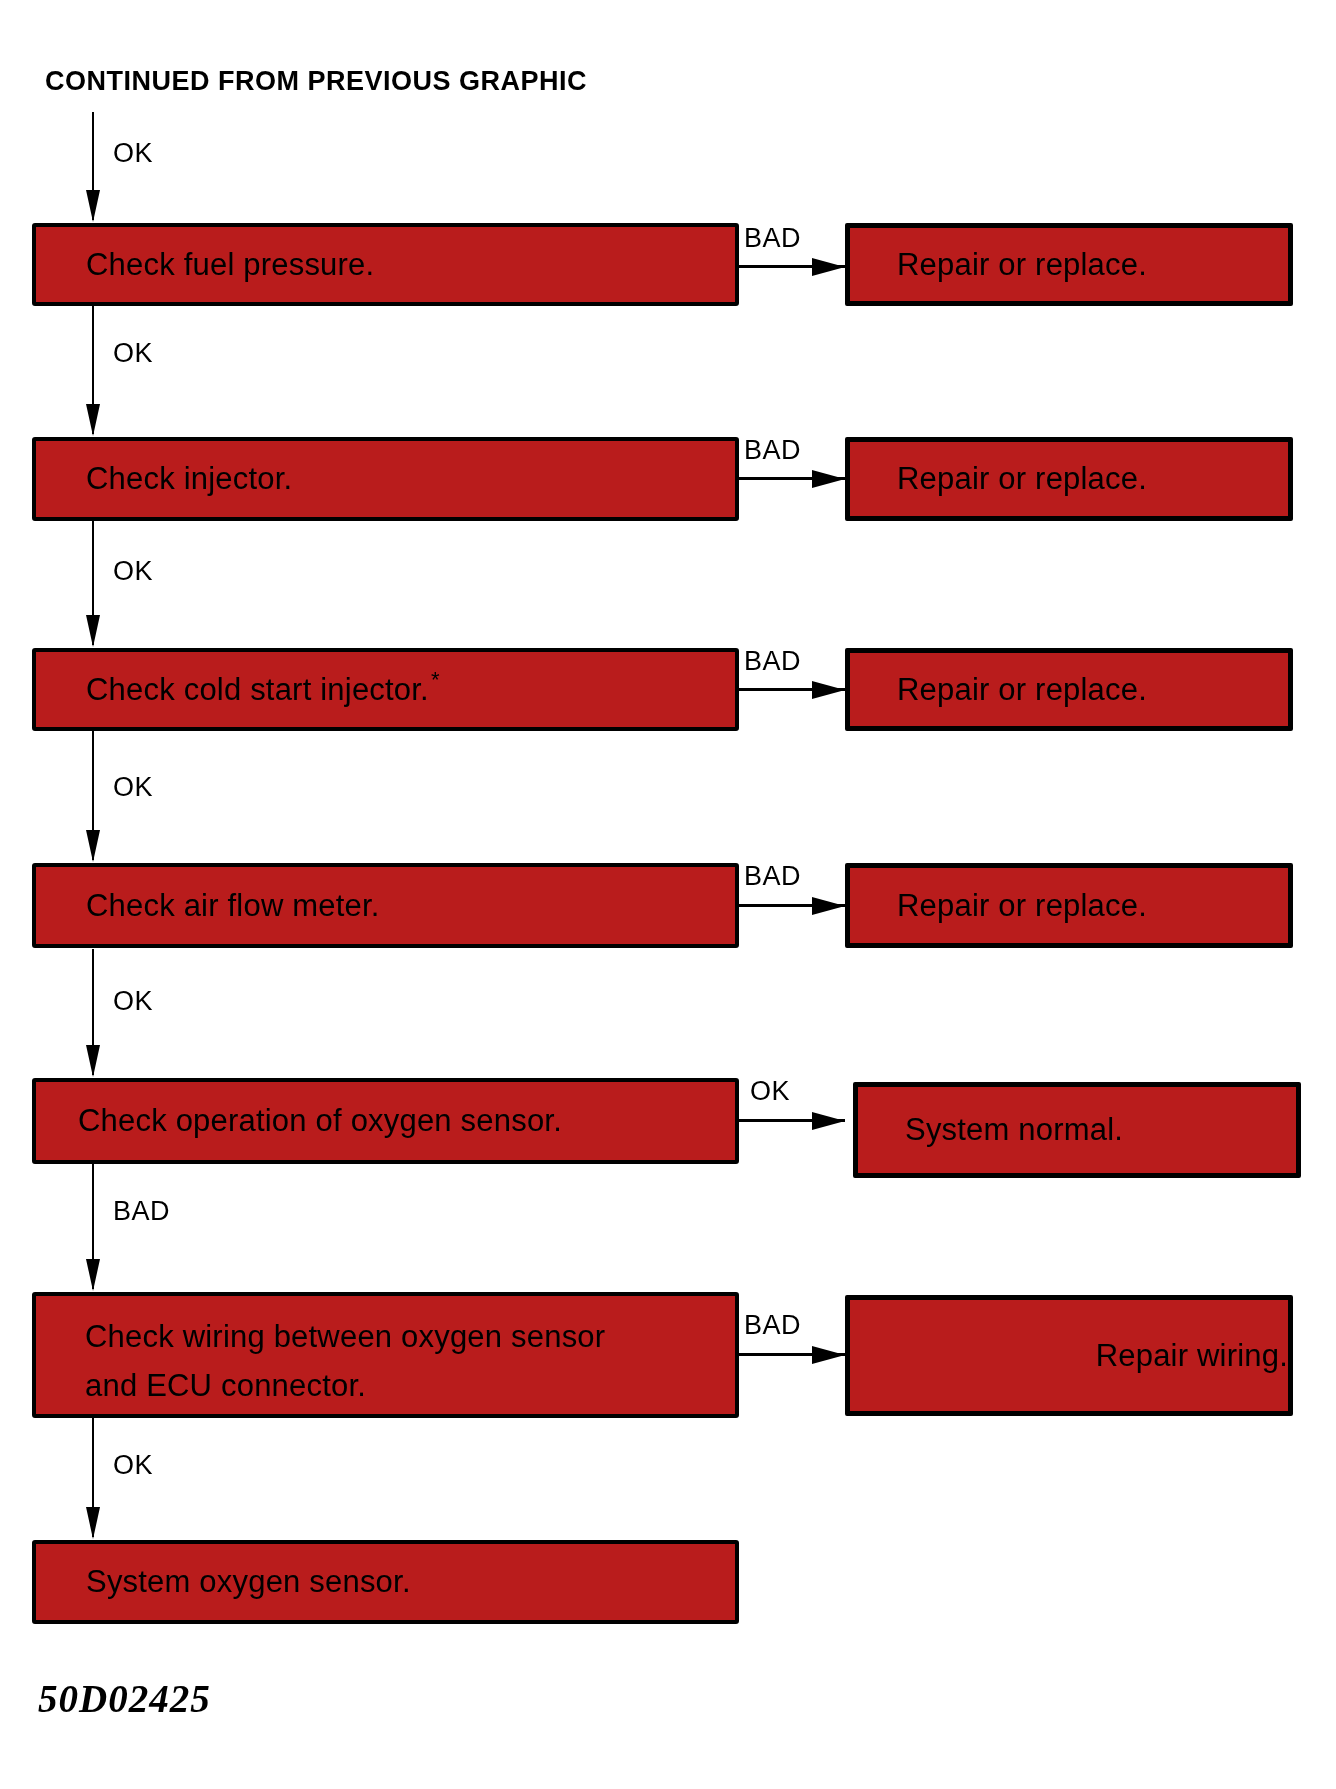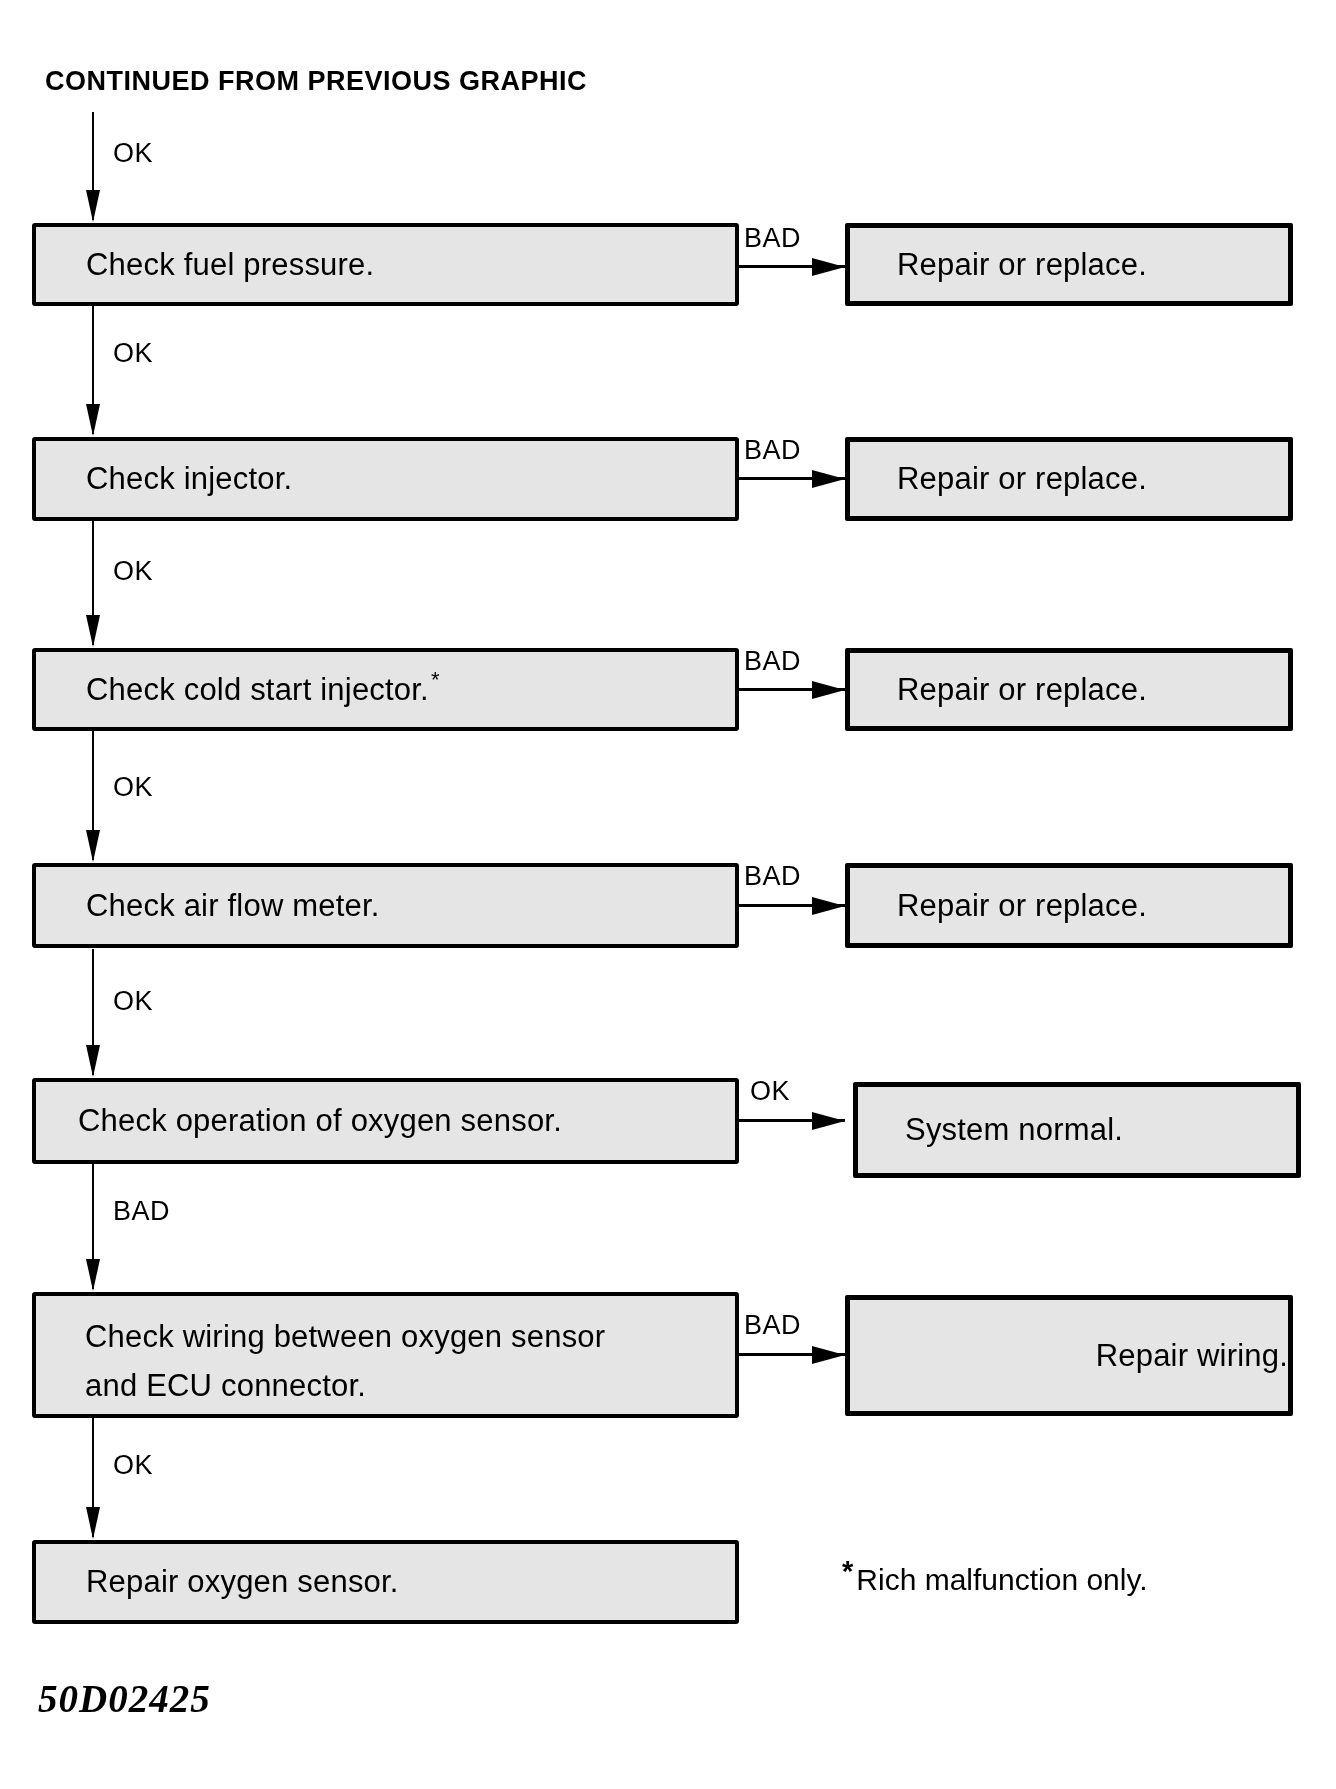"Check fuel pressure." .box { background: #e5e5e5 -> #b91c1c }
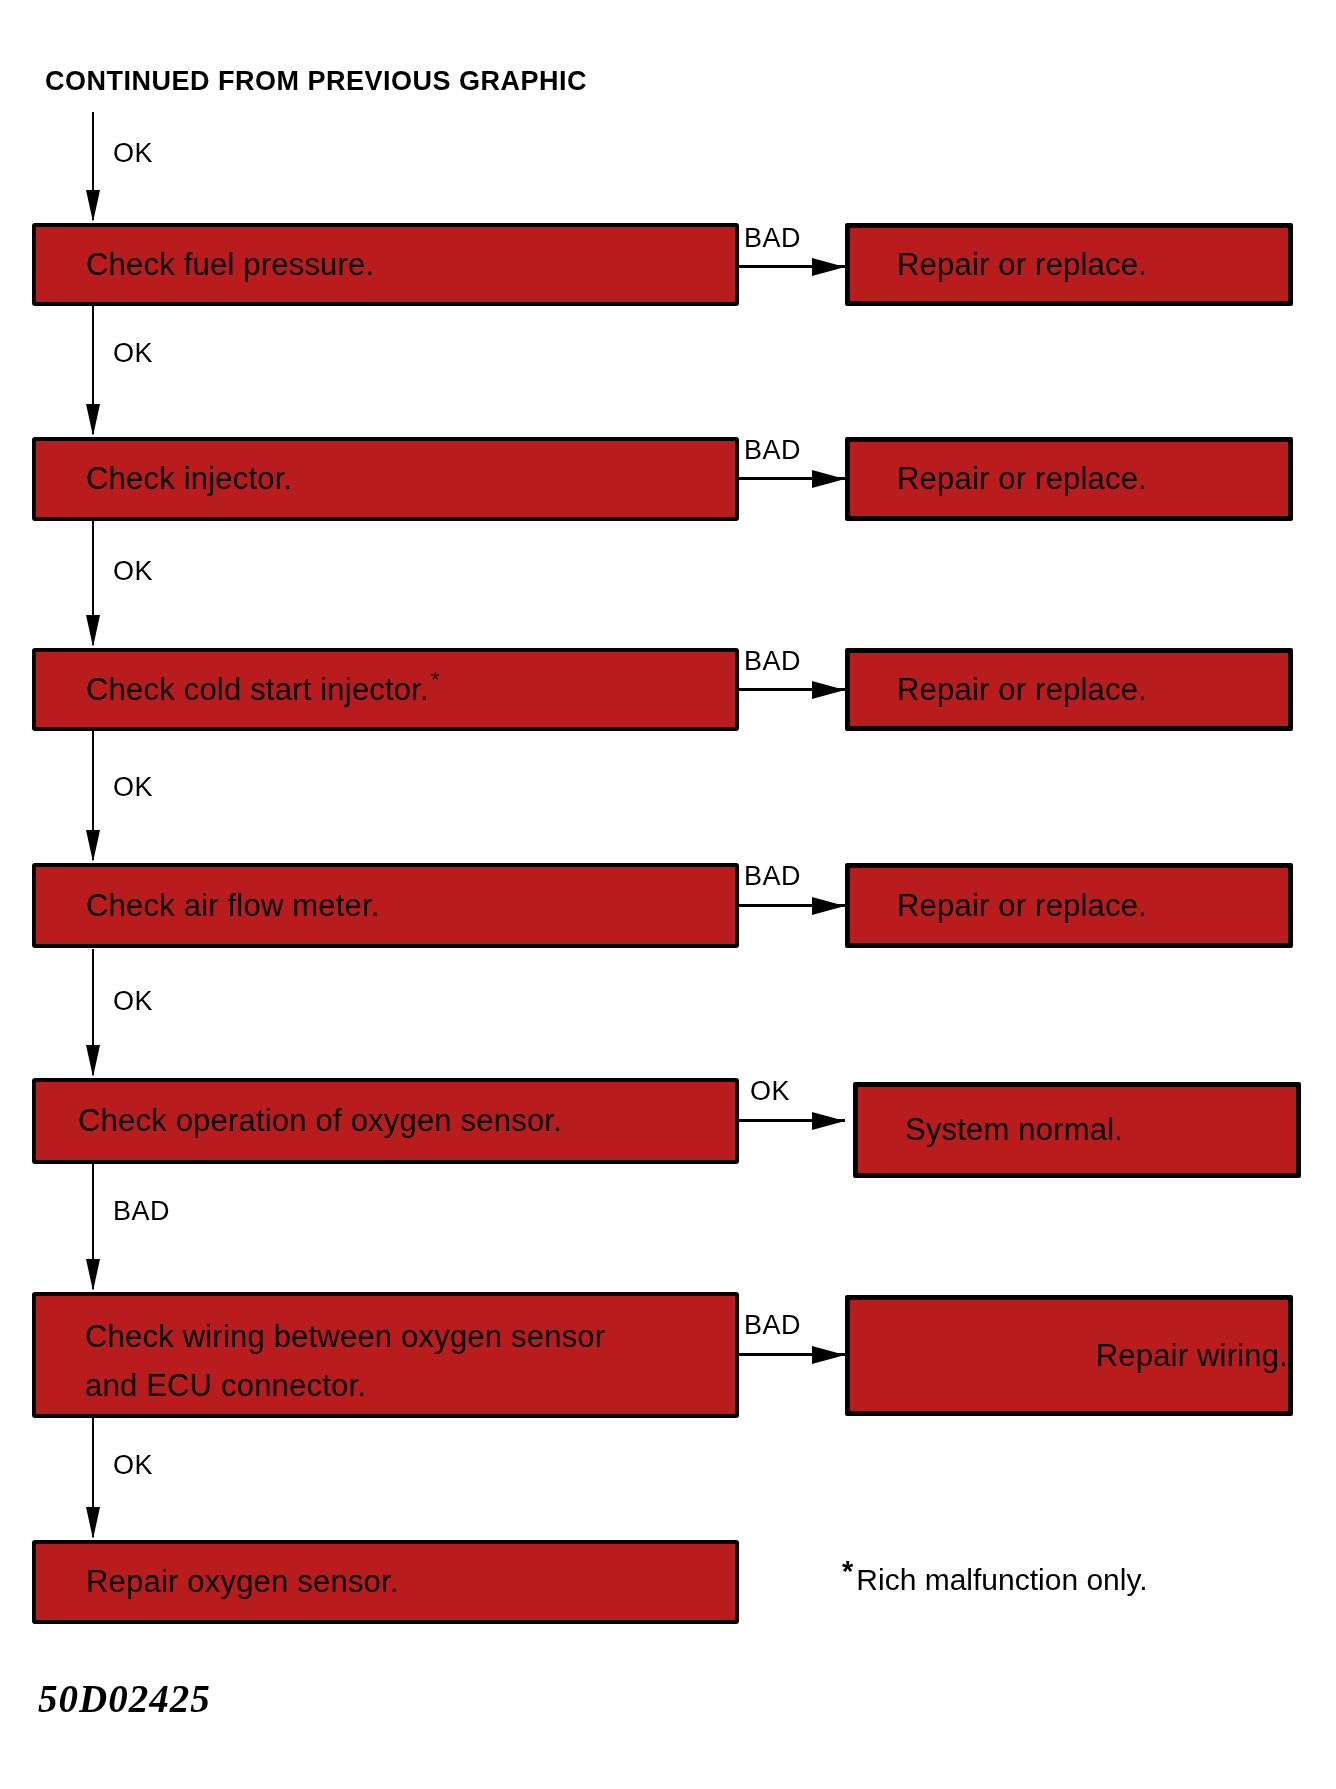"Repair oxygen sensor." span { text: Repair -> System }
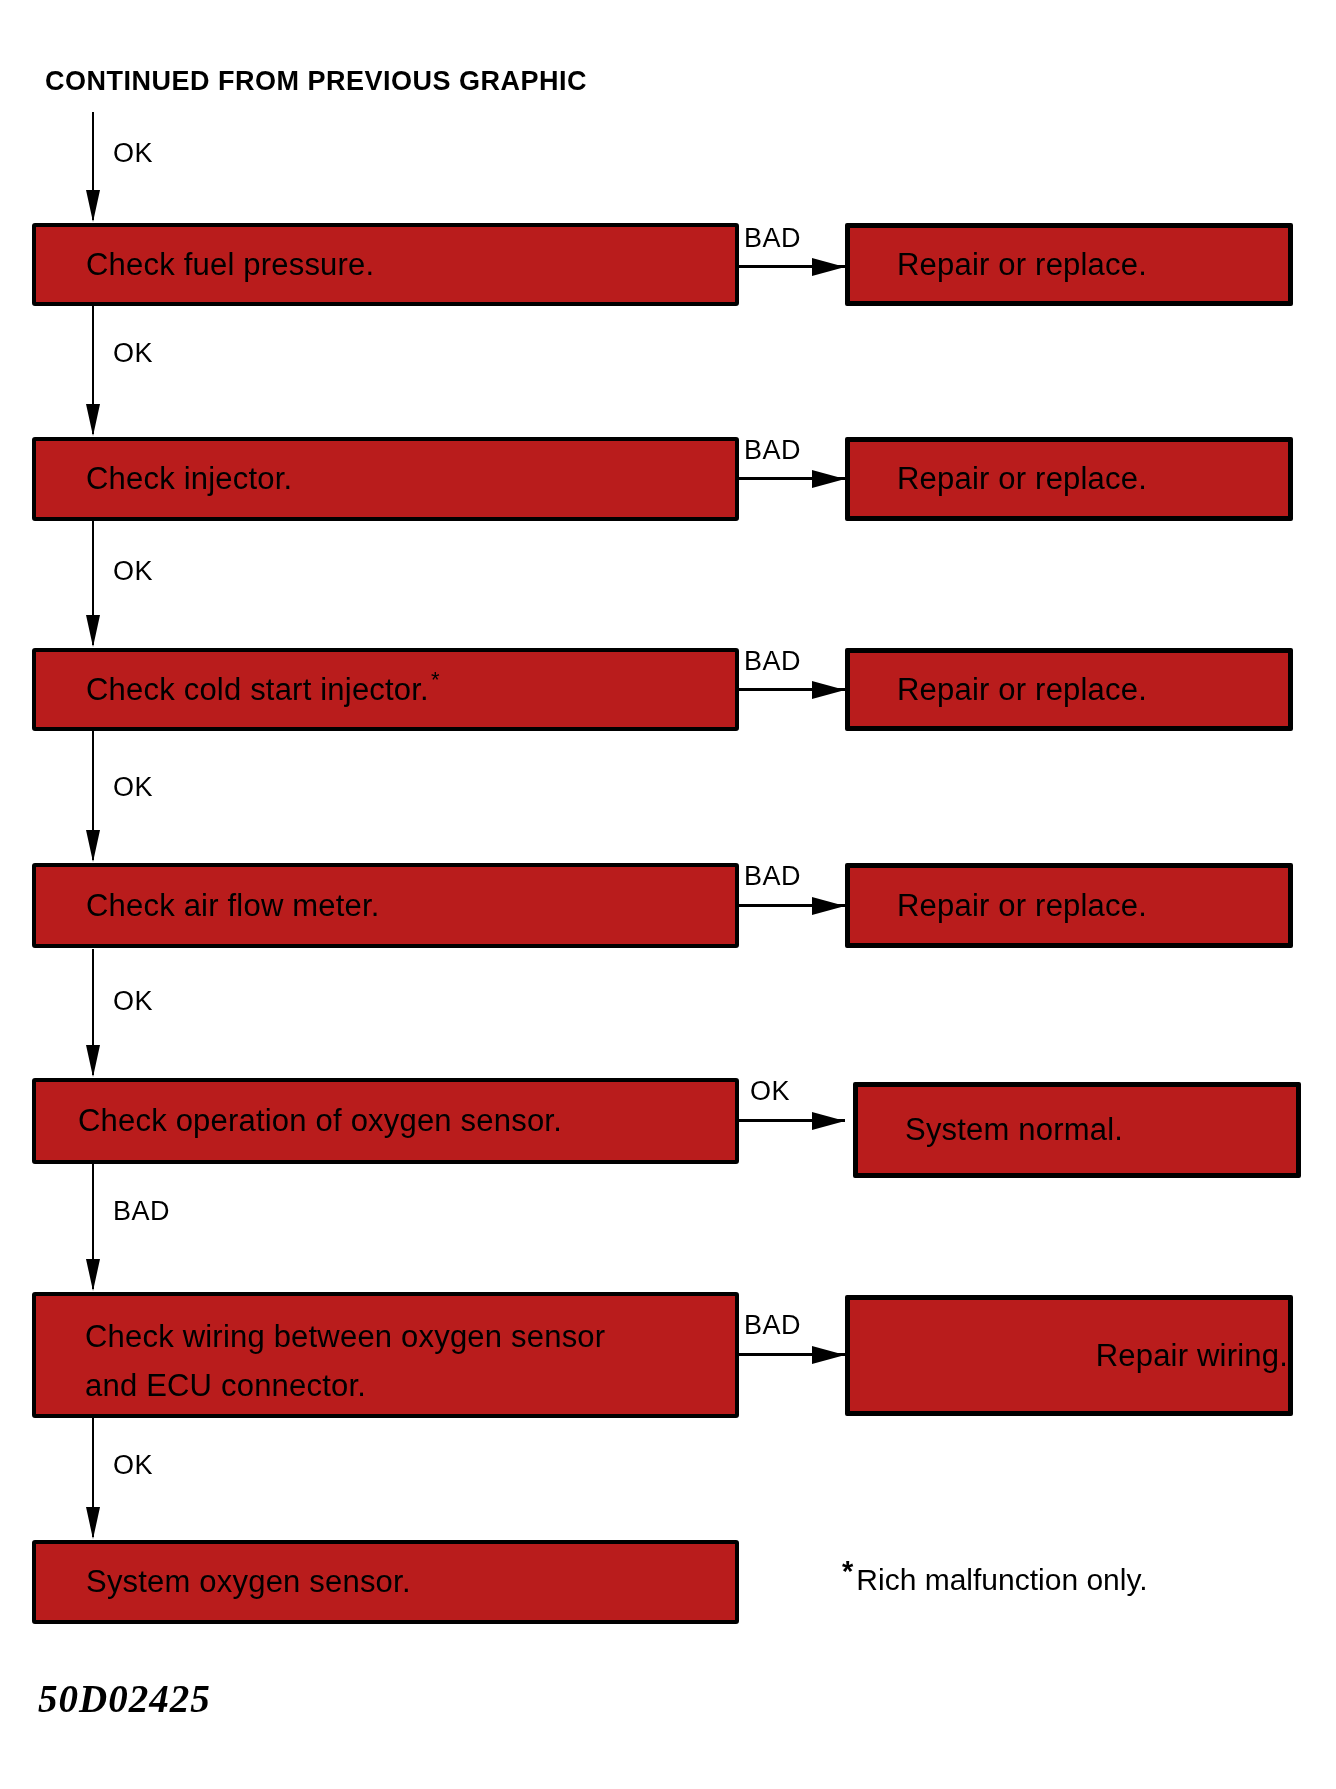"*Rich malfunction only." div.footnote { html: <div> <span>*</span><span>Rich malfunction only.</span> </div> -> none }
